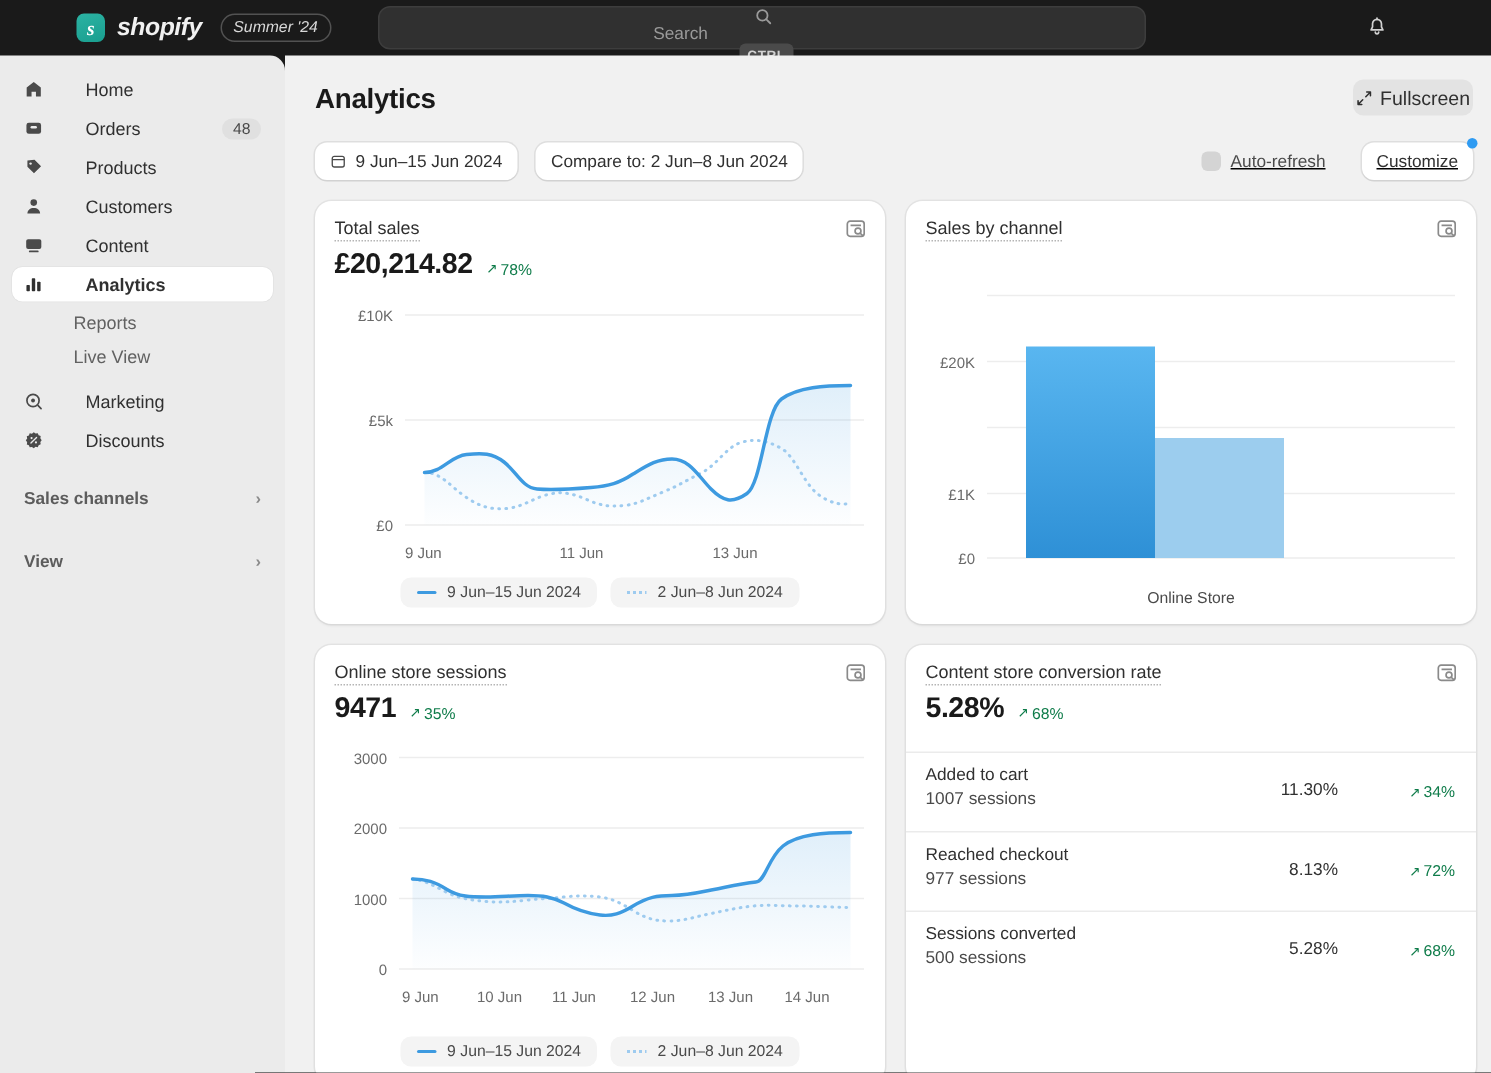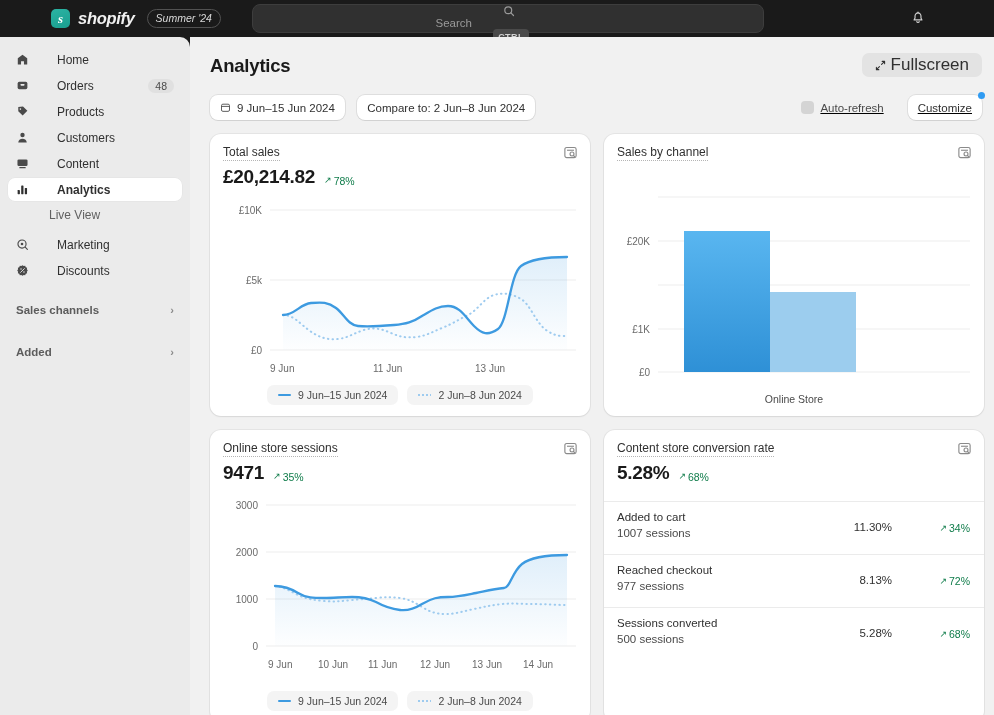"Fullscreen" #fullscreen-btn { font-size: 17px -> 13px; padding: 0 13px -> 0 2px }
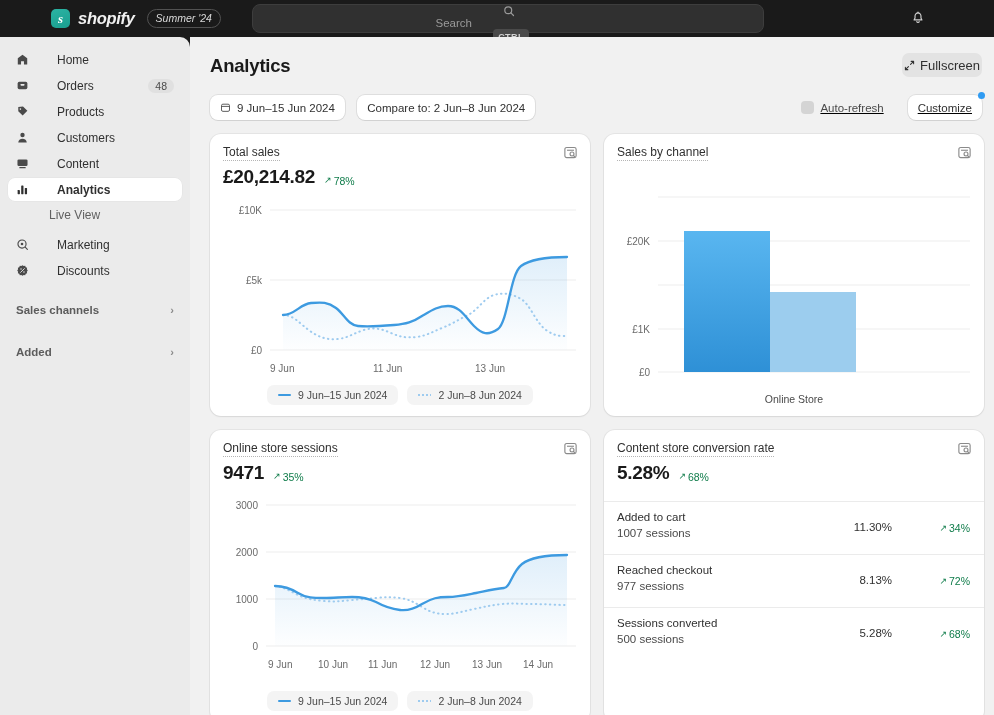"Reports" div.sub-item { html: none -> <div> <span>Reports</span> </div> }
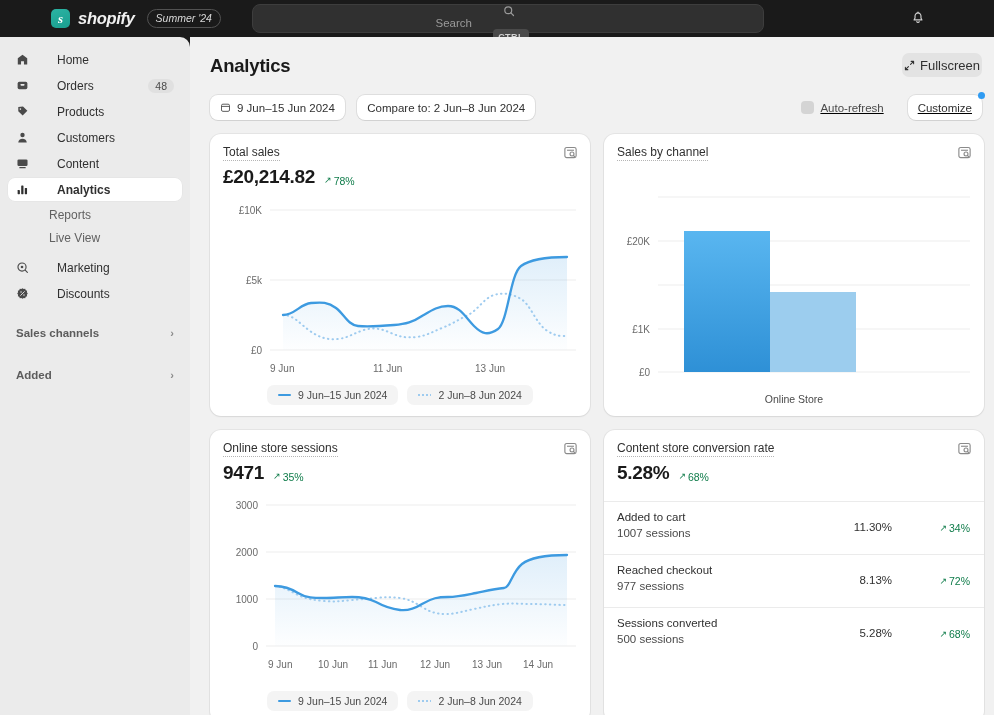"Added" span { text: Added -> View }
